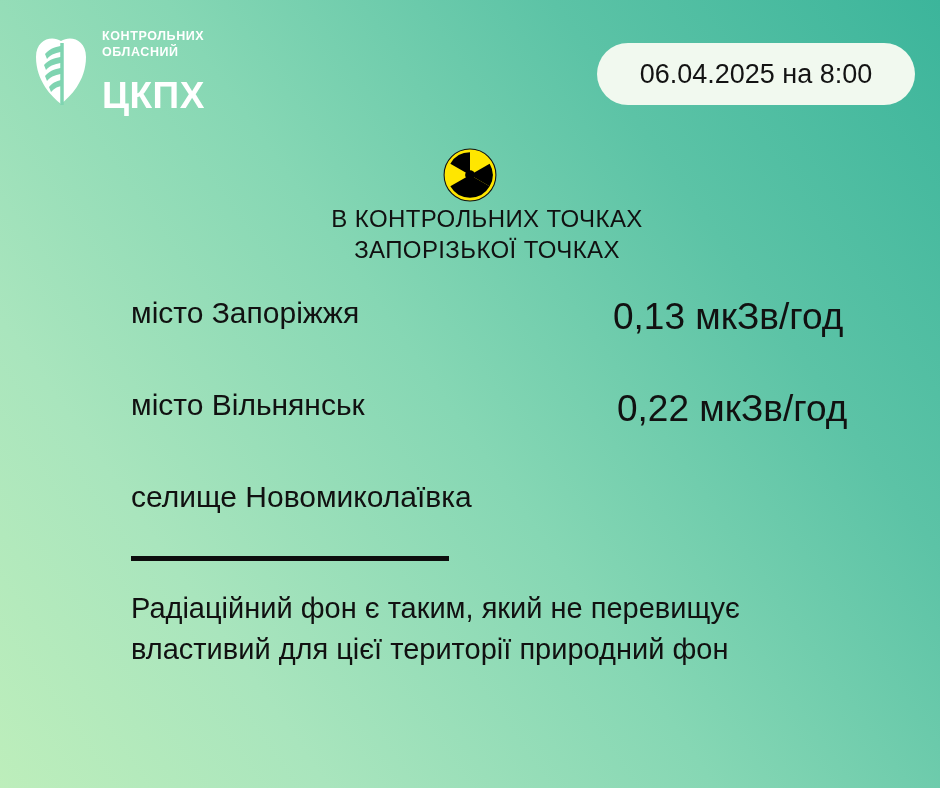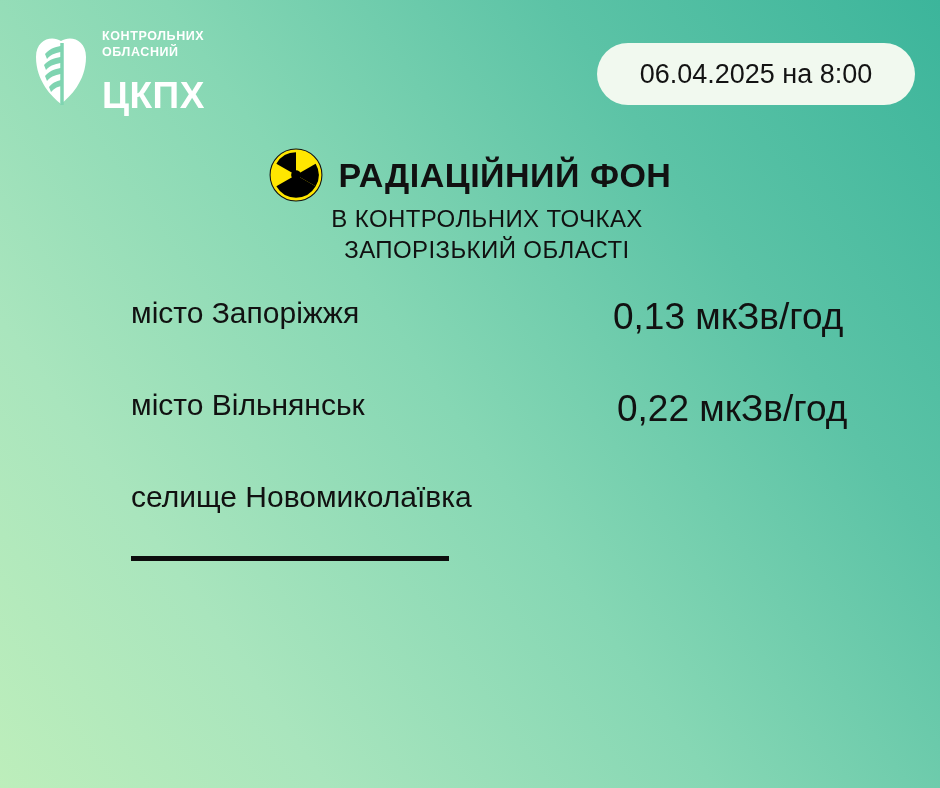"РАДІАЦІЙНИЙ ФОН" span.title-main { html: <span>РАДІАЦІЙНИЙ ФОН</span> -> none }
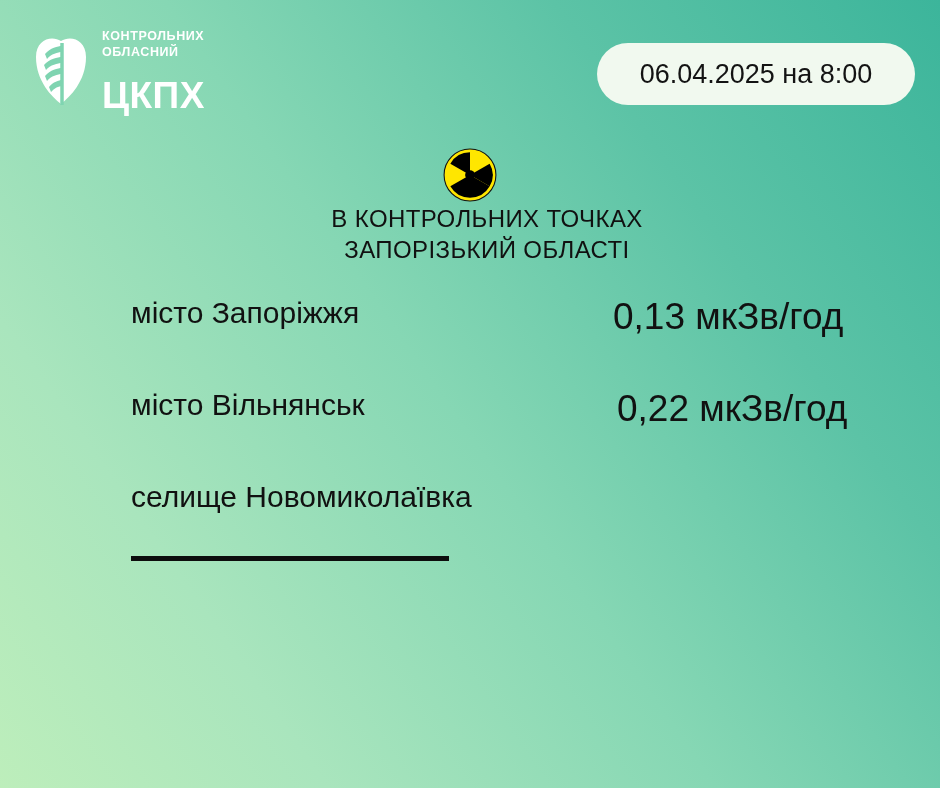"ЗАПОРІЗЬКИЙ ОБЛАСТІ" div { text: ЗАПОРІЗЬКИЙ ОБЛАСТІ -> ЗАПОРІЗЬКОЇ ТОЧКАХ }
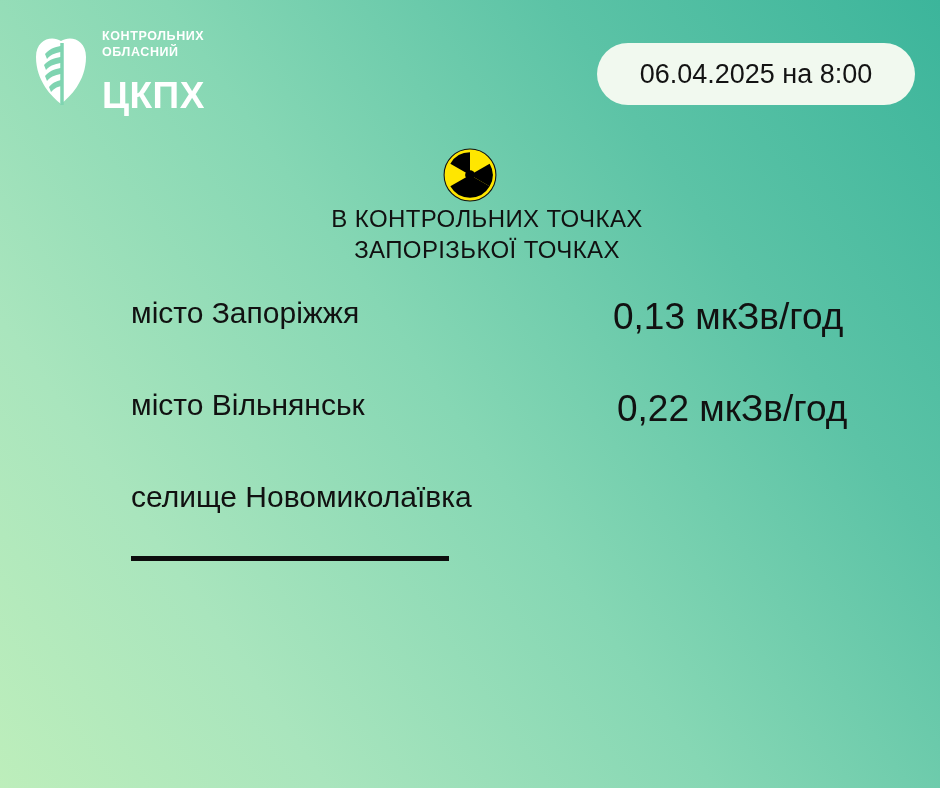"Радіаційний фон є таким, який" div.note { html: none -> <div> <div>Радіаційний фон є таким, який не перевищує</div> <div>властивий для цієї території природний фон</div> </div> }
